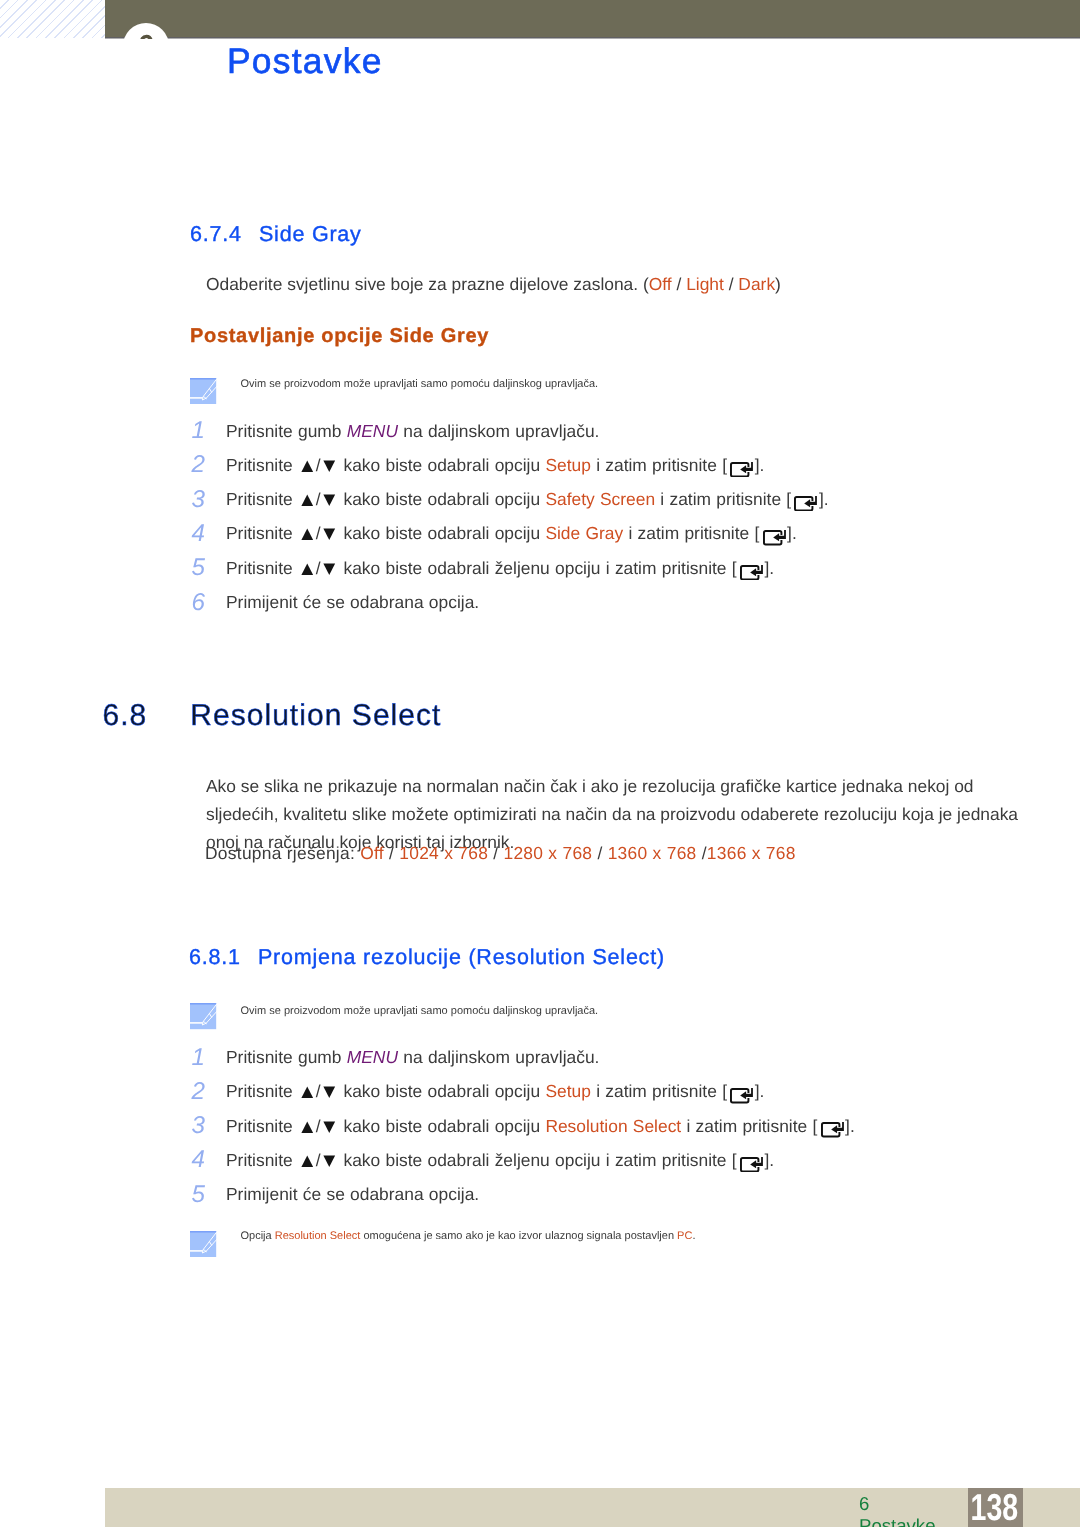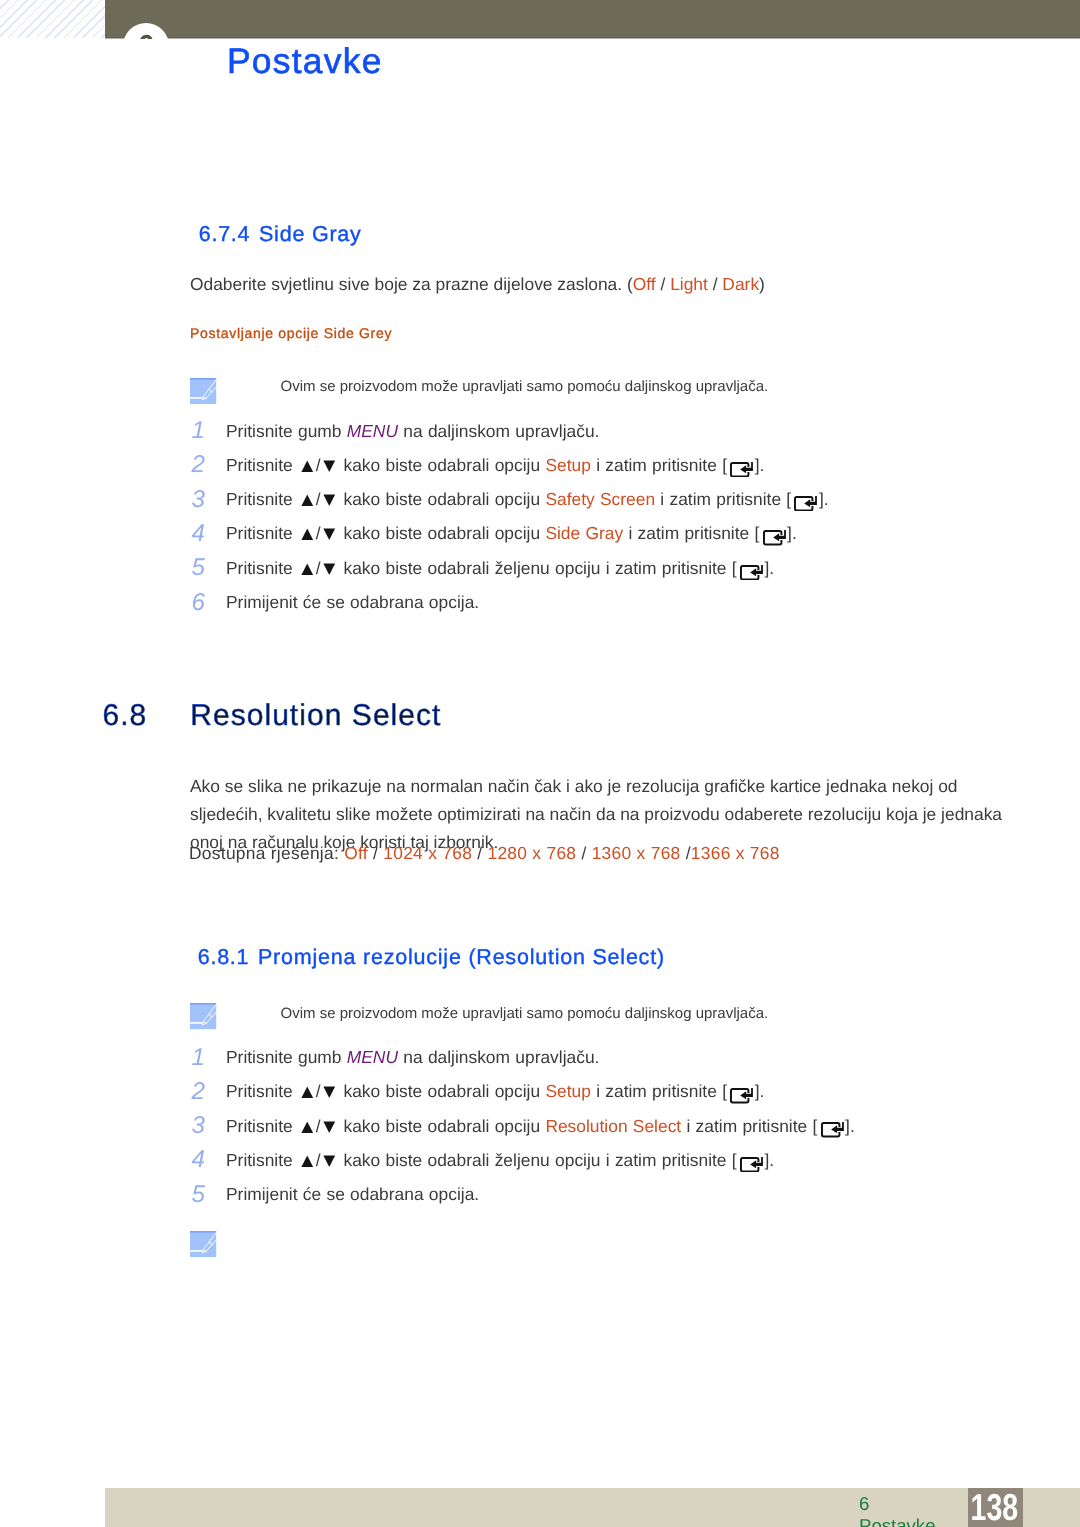"6.7.4" .h3 .num { text-align: center -> none }
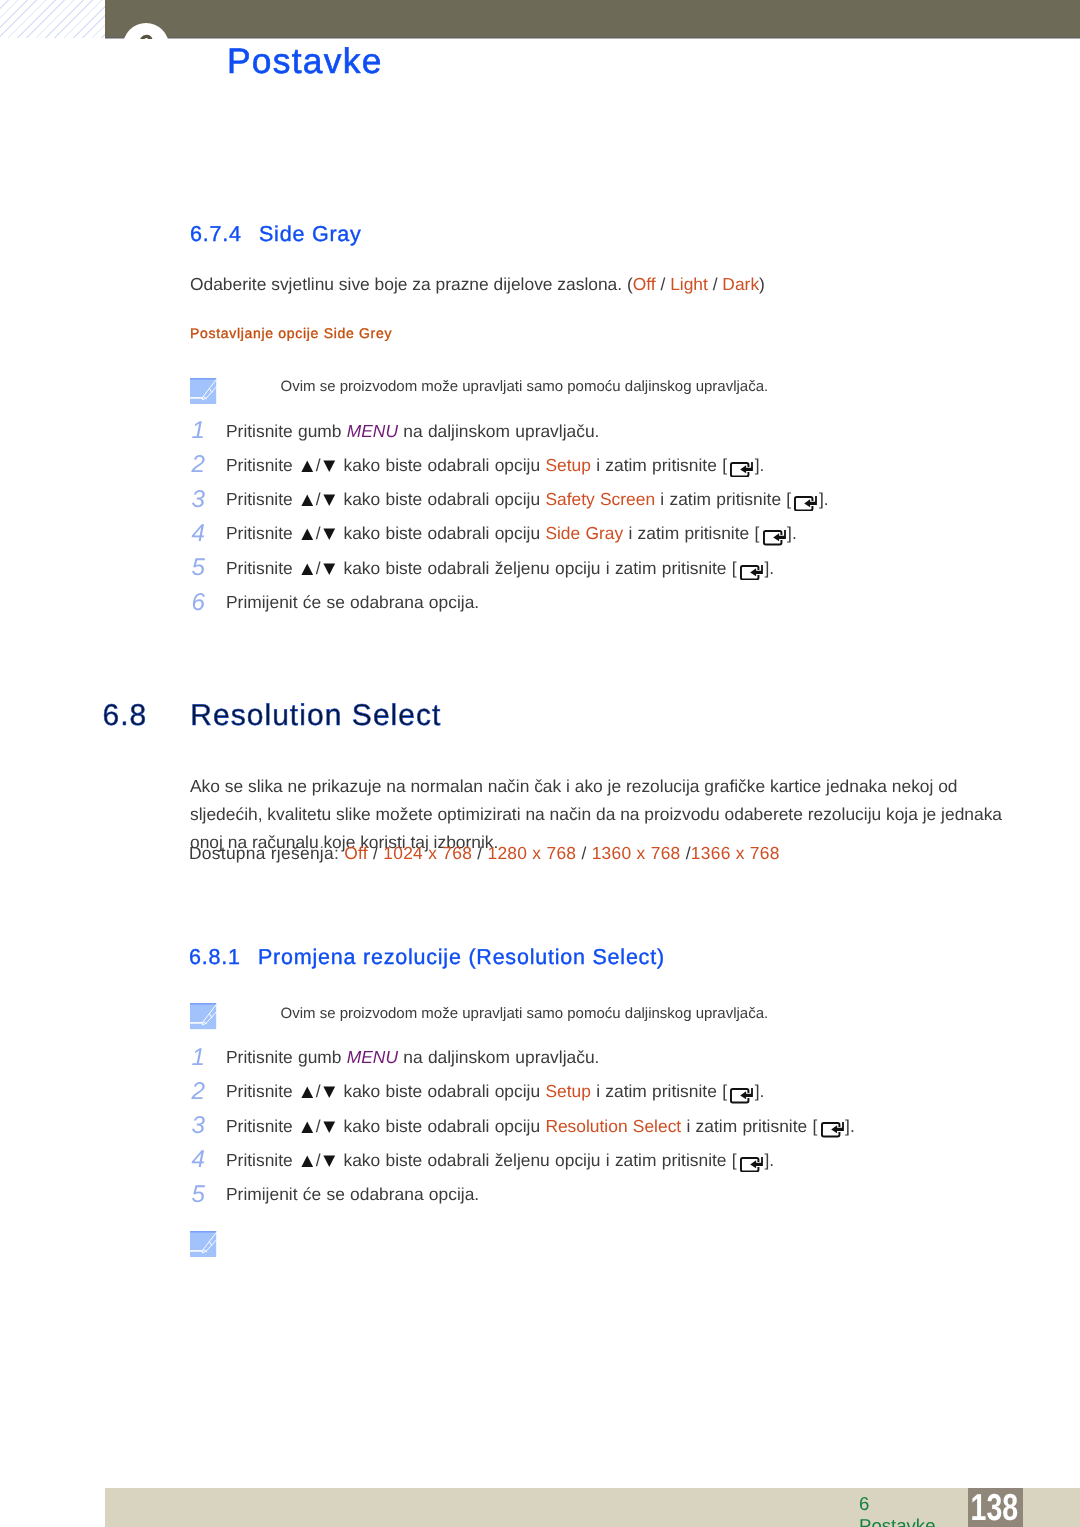"Odaberite svjetlinu sive boje za" .body { margin-left: none -> 16px }
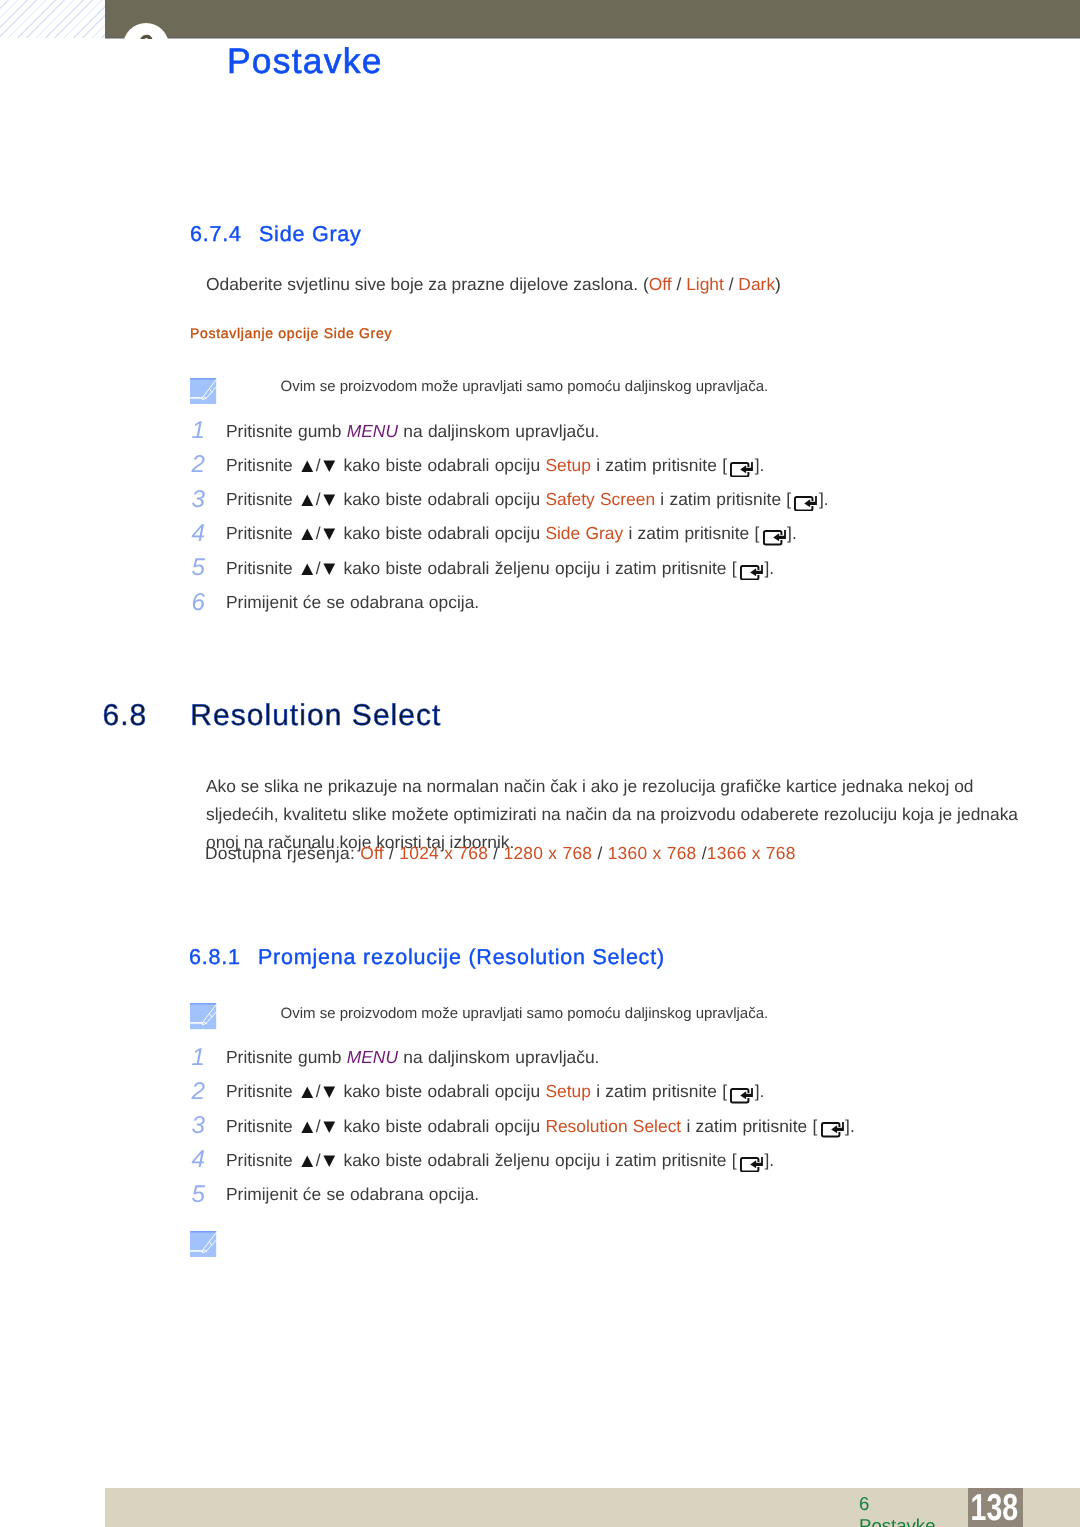"Postavljanje opcije Side Grey" .sub { font-size: 14px -> 20px; font-weight: normal -> bold }
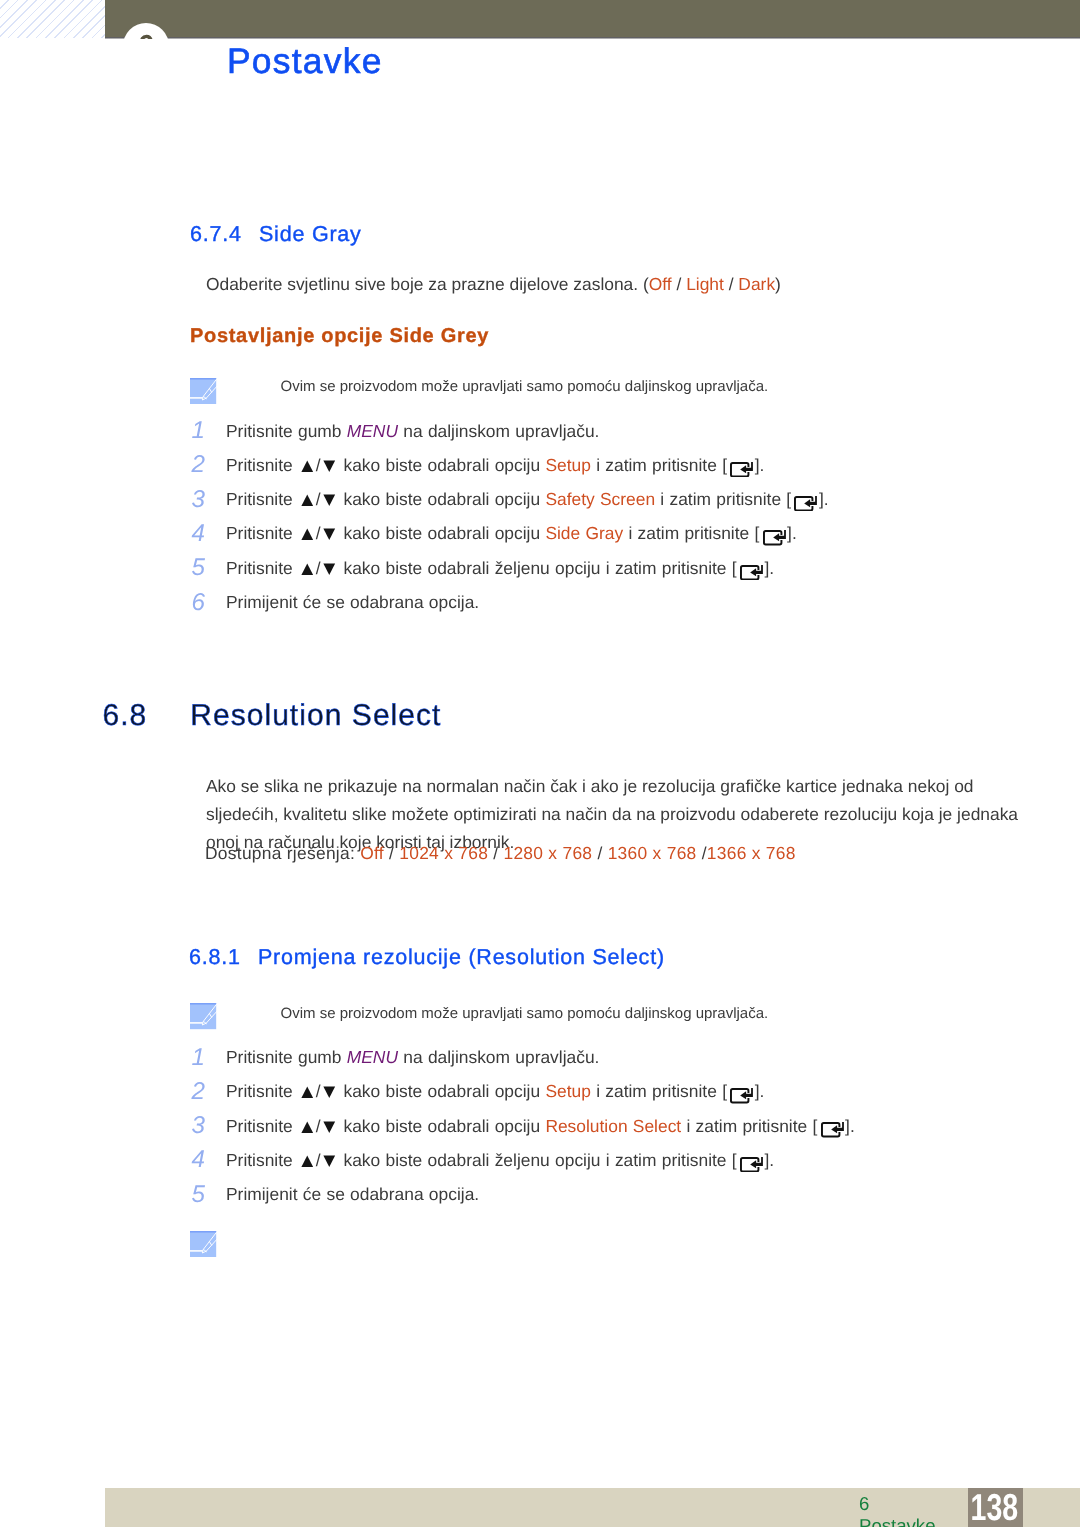"Ovim se proizvodom može upravljati" .note { font-size: 15px -> 11px; margin-left: 40px -> none }
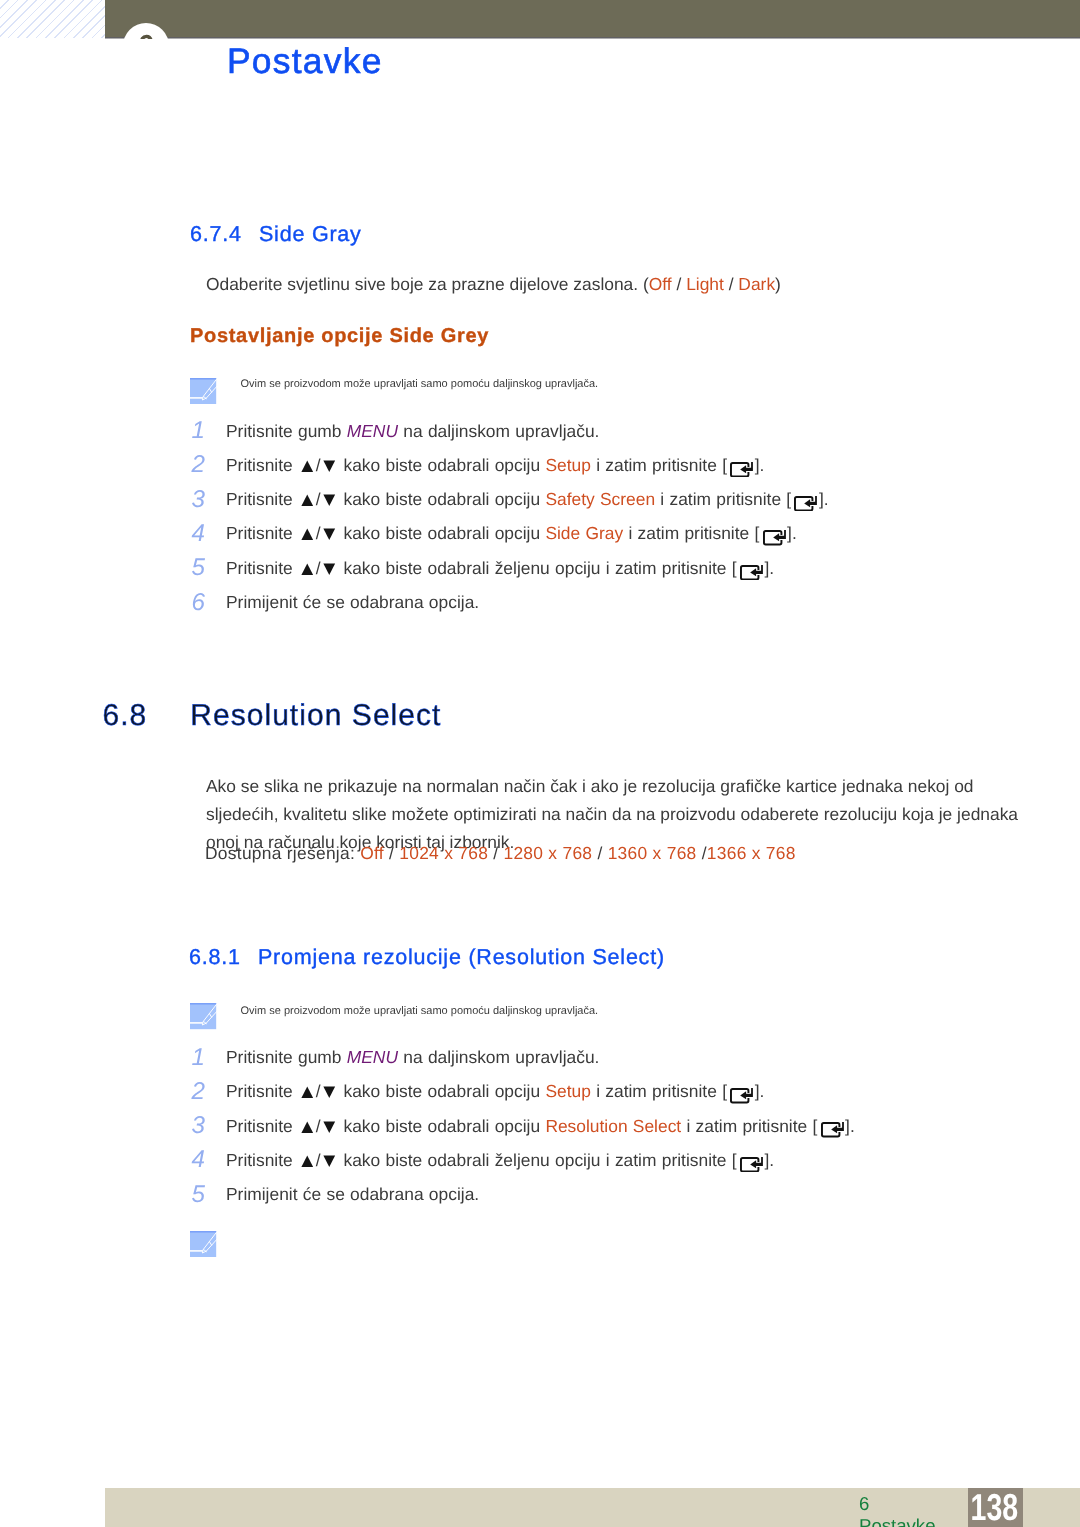"Opcija Resolution Select omogućena je" div.note { html: none -> <div><span>Opcija </span><span>Resolution Select</span><span> omogućena je samo ako je kao izvor ulaznog signala postavljen </span><span>PC</span><span>.</span></div> }
